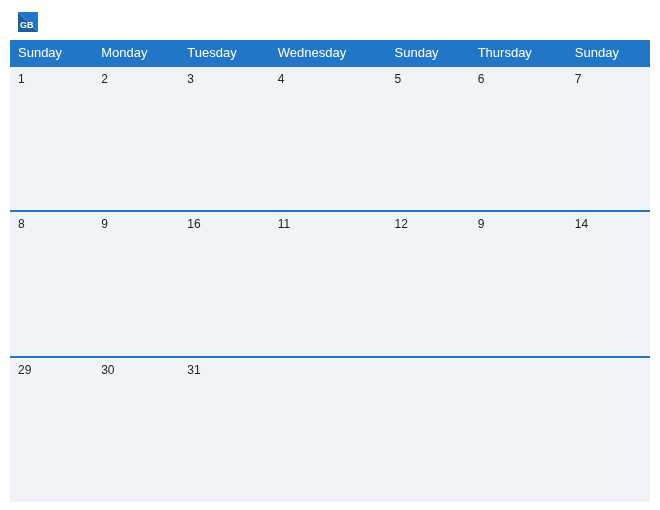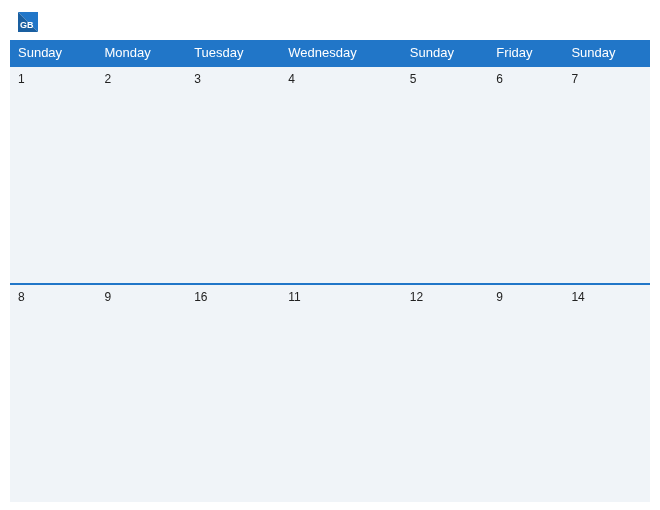"Friday" th { text: Friday -> Thursday }
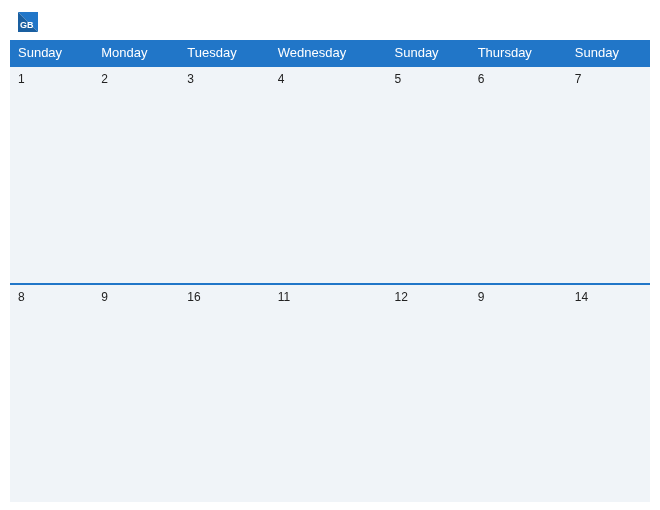"29" tr { html: none -> <tr> <td> <span>29</span> </td> <td> <span>30</span> </td> <td> <span>31</span> </td> <td></td> <td></td> <td></td> <td></td> </tr> }
